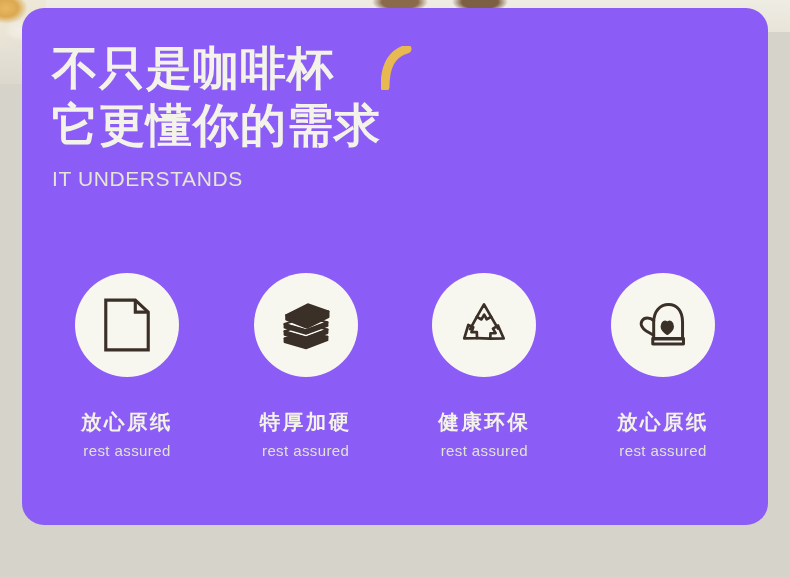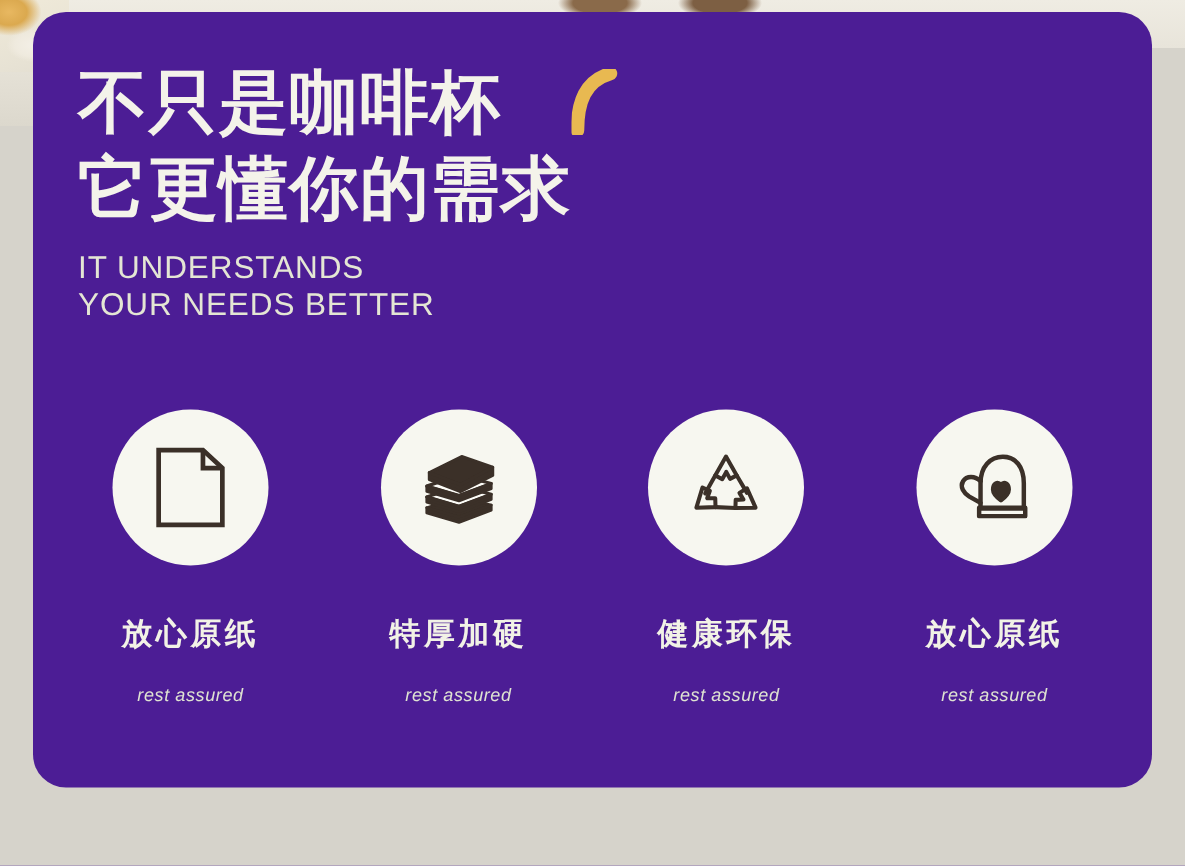"不只是咖啡杯" .card { background: #4c1d95 -> #8b5cf6 }
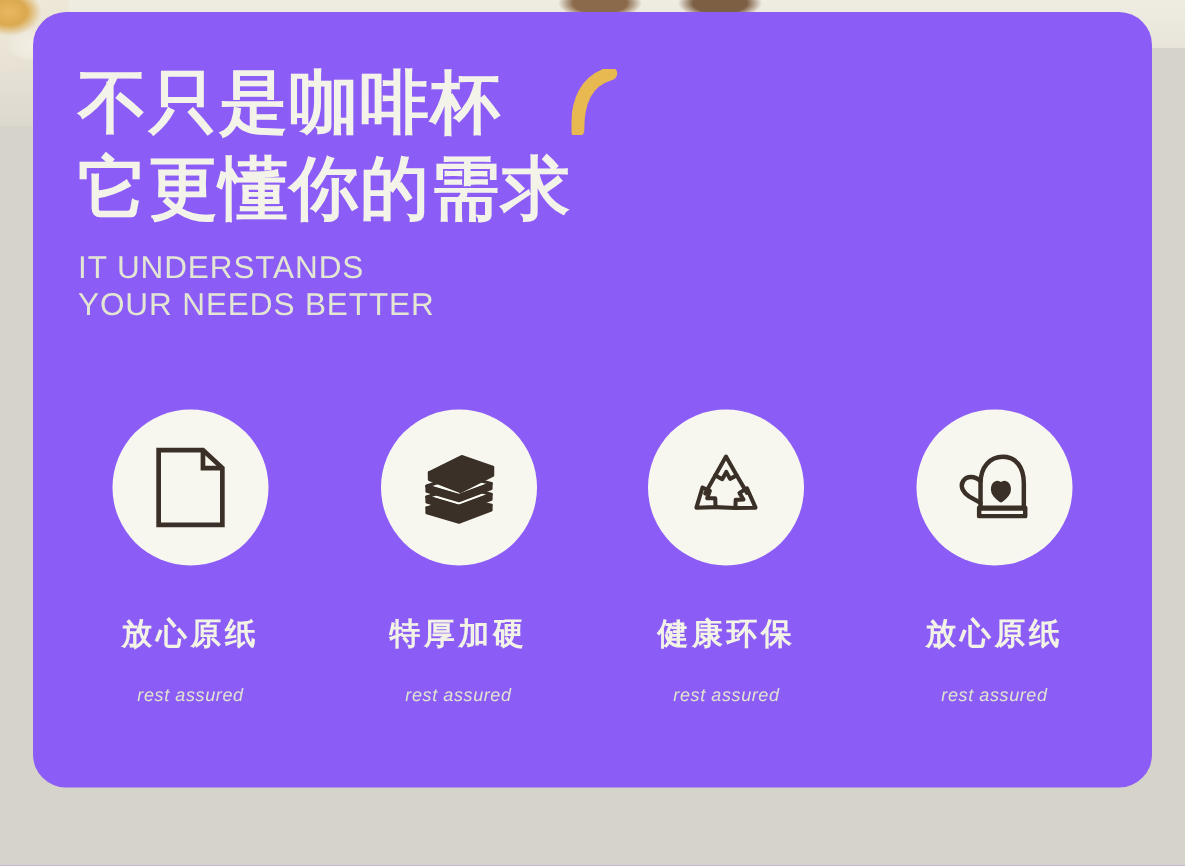"YOUR NEEDS BETTER" span { html: <span>YOUR NEEDS BETTER</span> -> none }
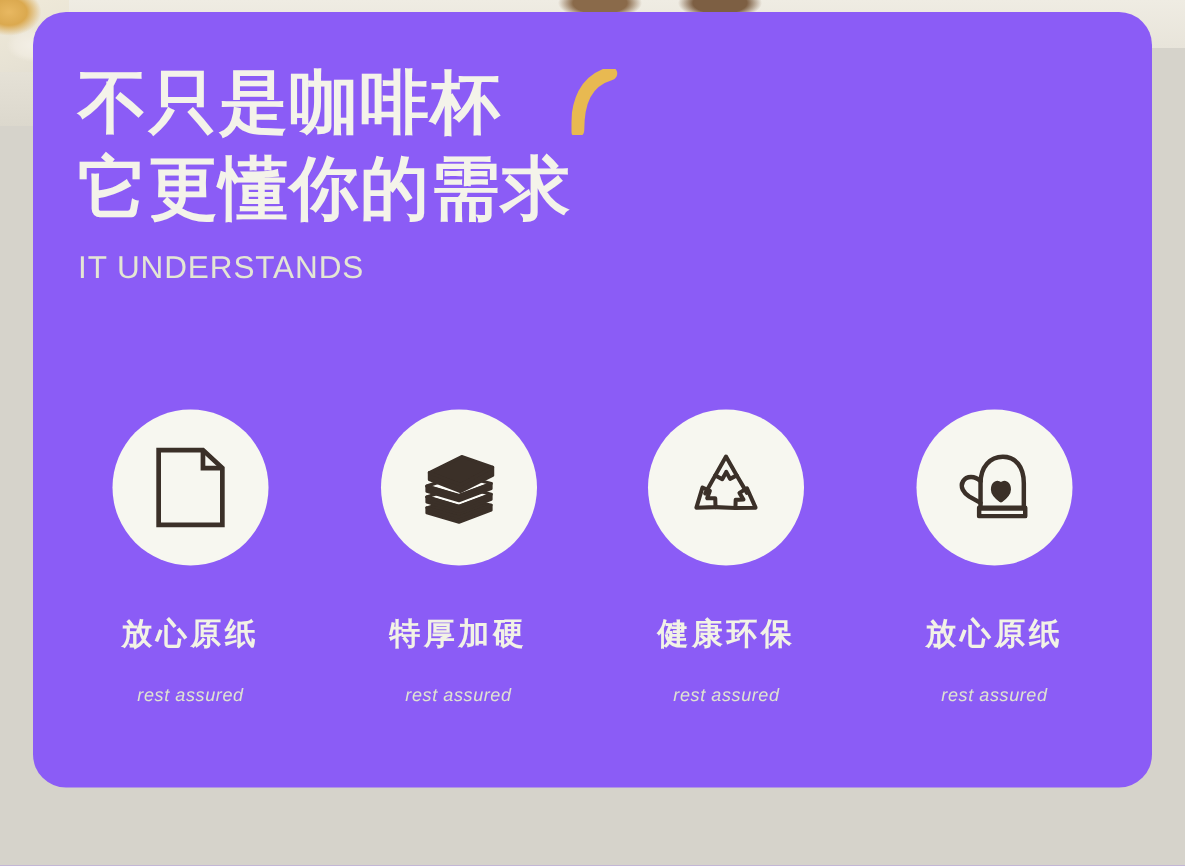"rest assured" .feature-sub { font-size: 12px -> 15px; font-style: italic -> none; margin-top: 20px -> 6px }
